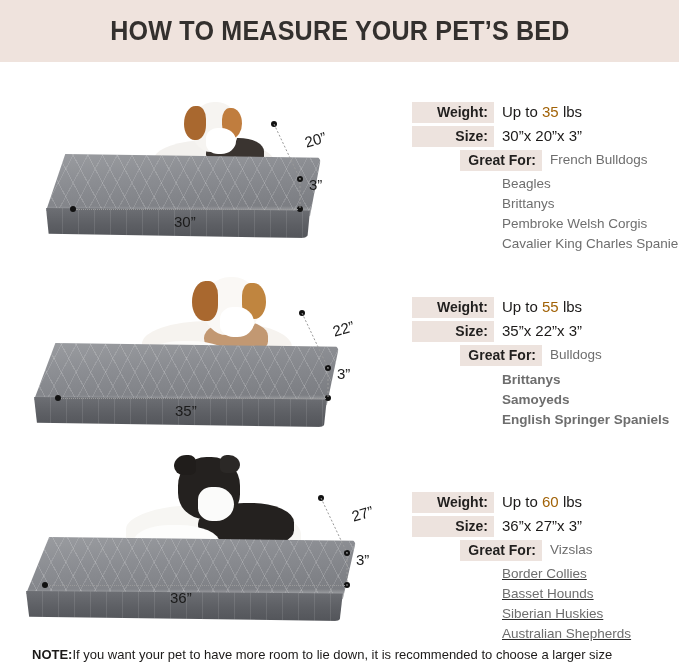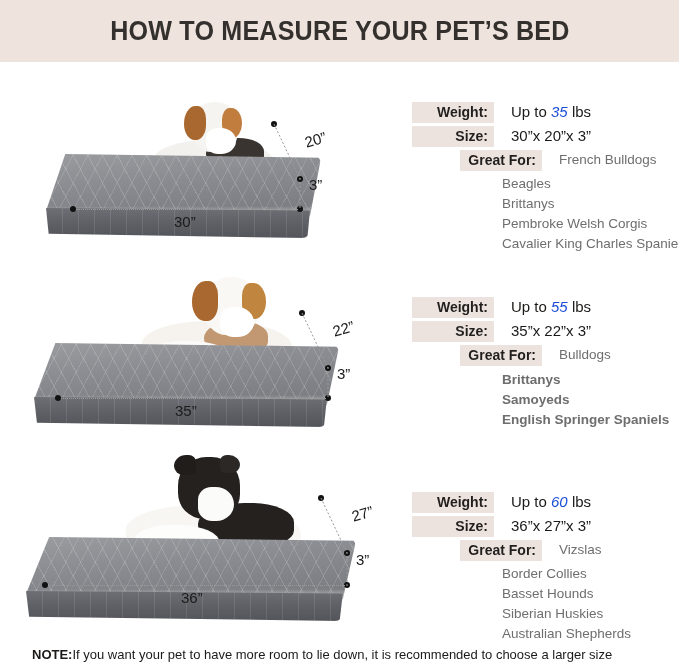"Weight:" .spec-line { gap: 9px -> none }
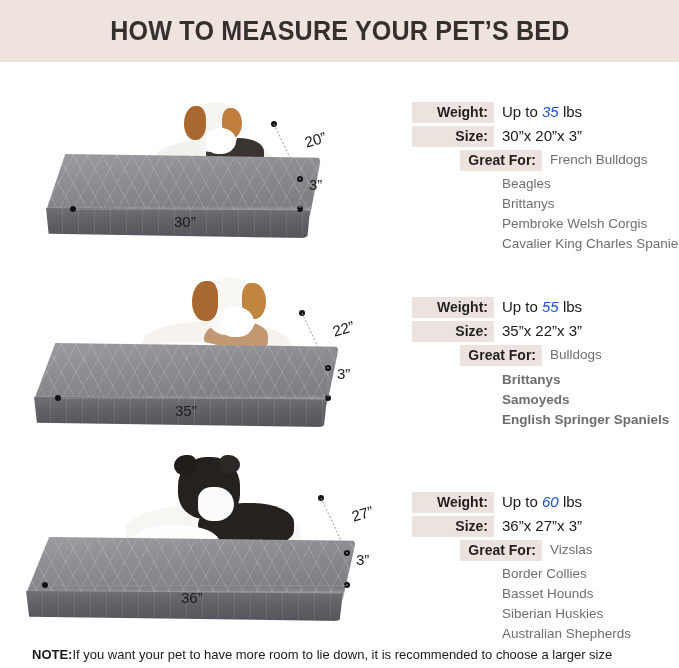"35" .accent-num { color: #1d4ed8 -> #a16207; font-style: italic -> none }
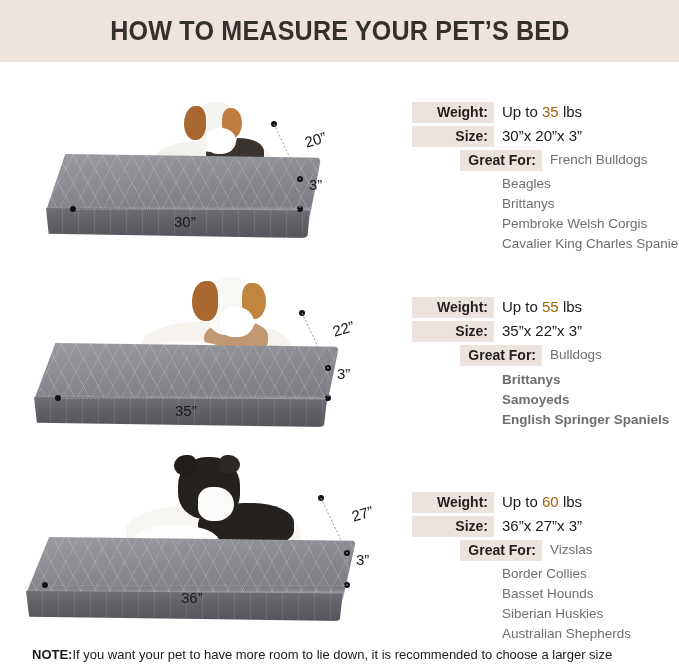"Border Collies" div.breed-list { text-decoration: none -> underline }
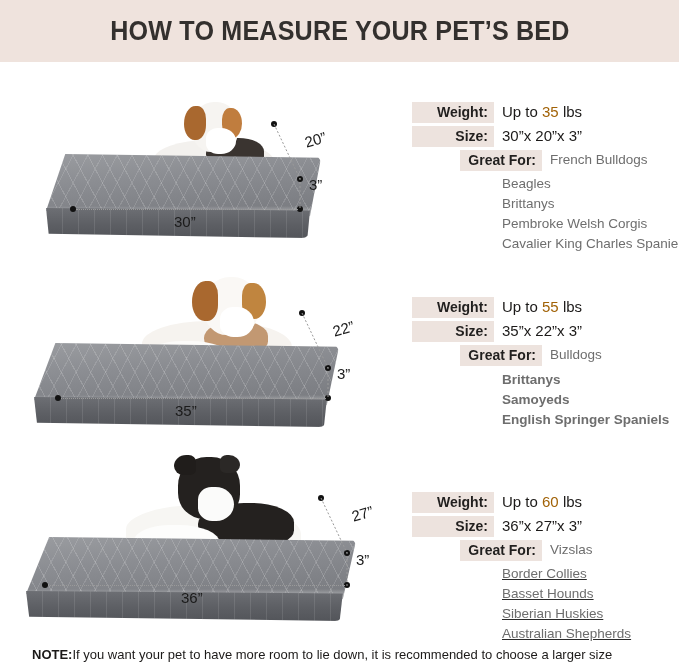"36”" div.dim-label { left: 181px -> 170px }
